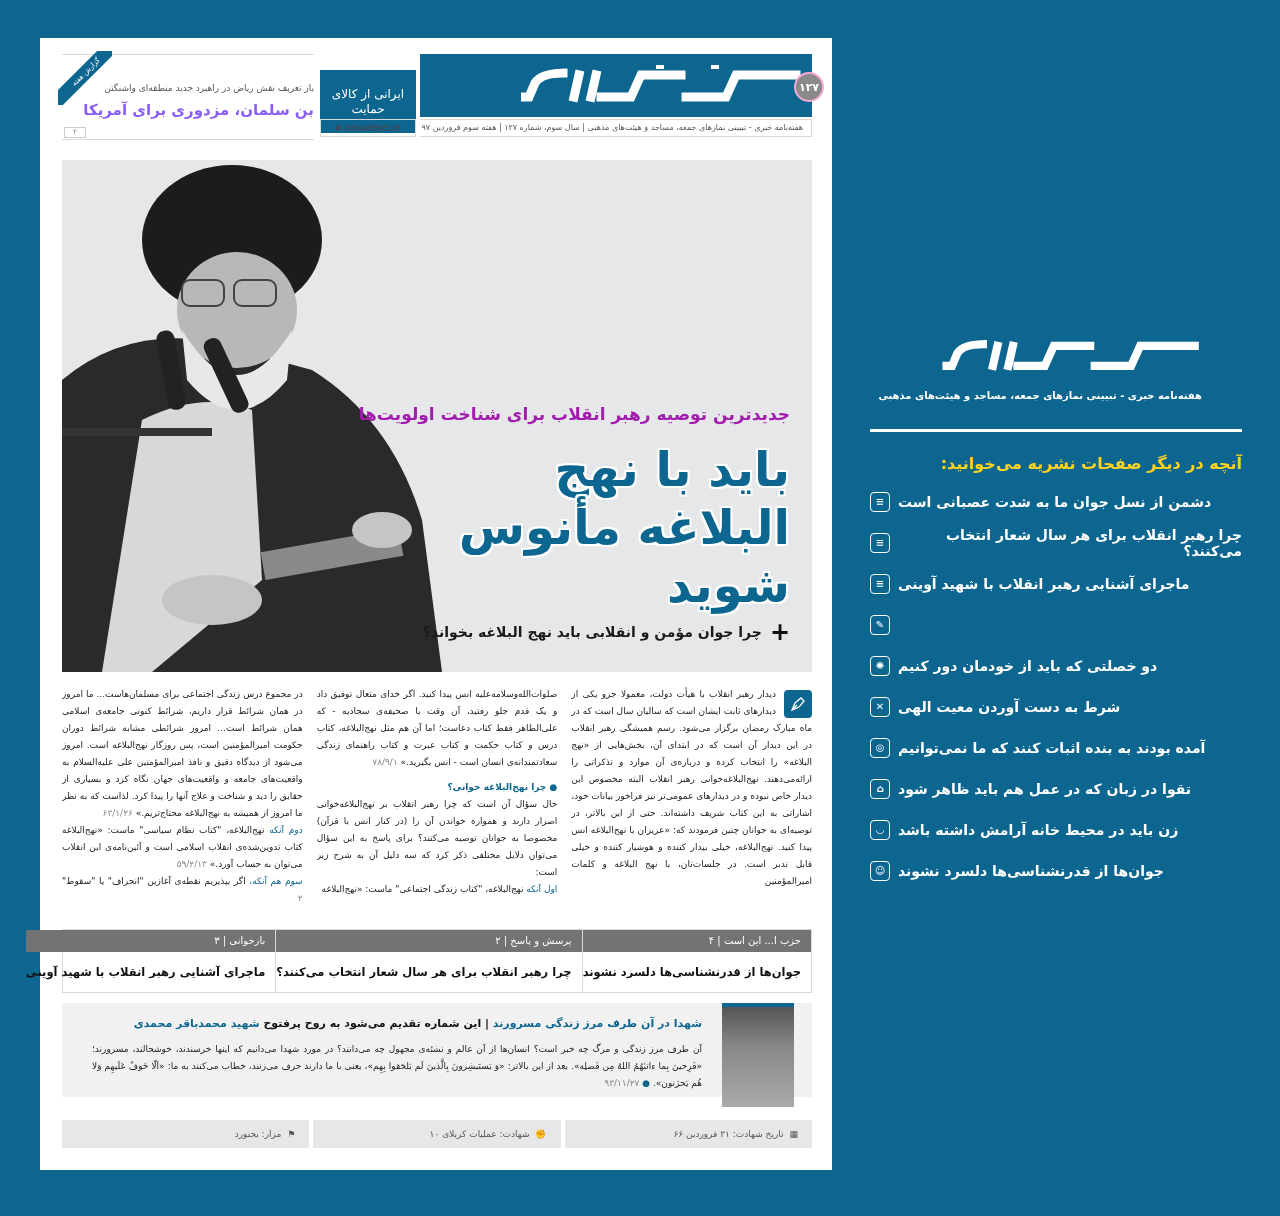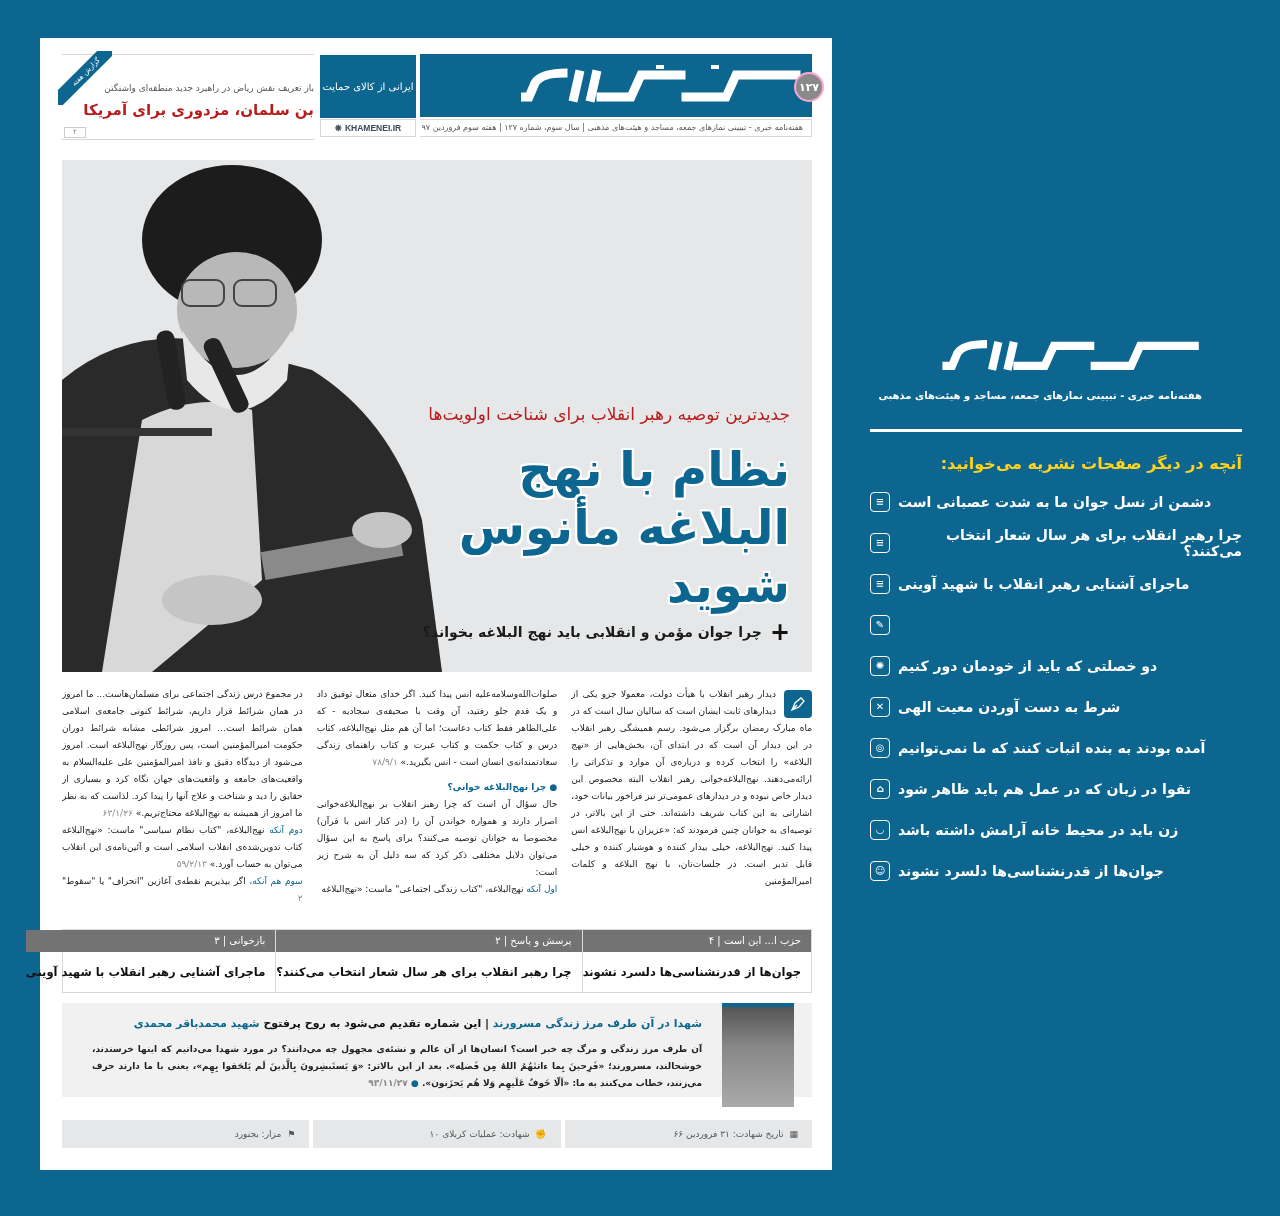"ایرانی از کالای حمایت" .side-calli { font-size: 10px -> 12px; top: 1px -> 16px }
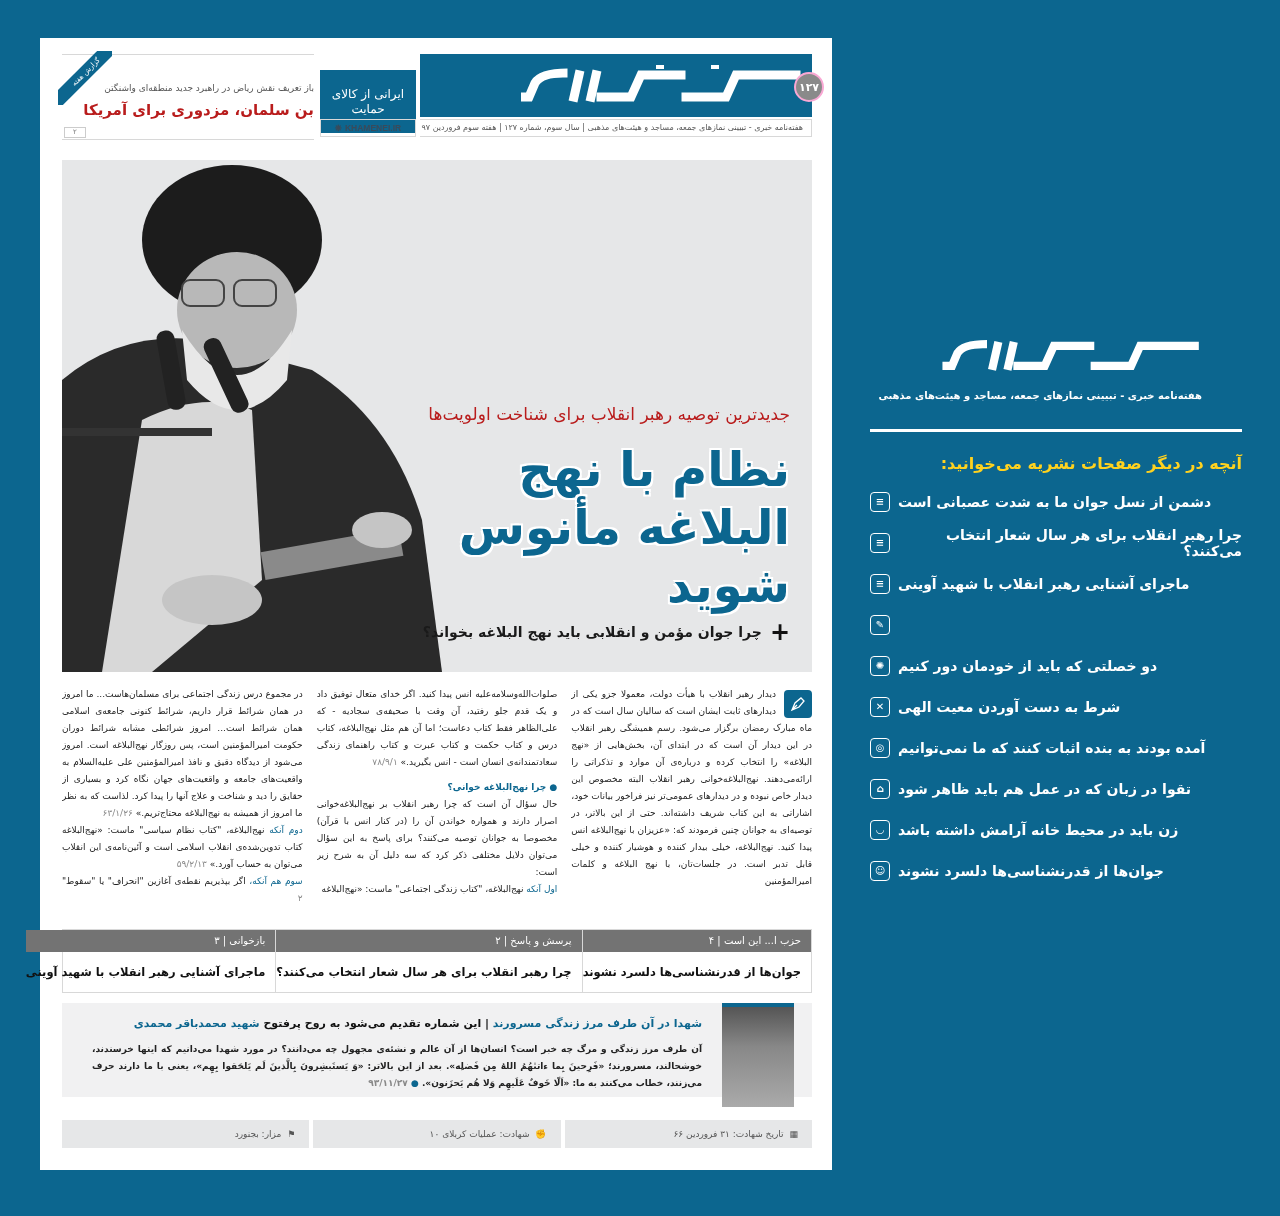"بن سلمان، مزدوری برای آمریکا" .report-title { color: #b91c1c -> #8b5cf6 }
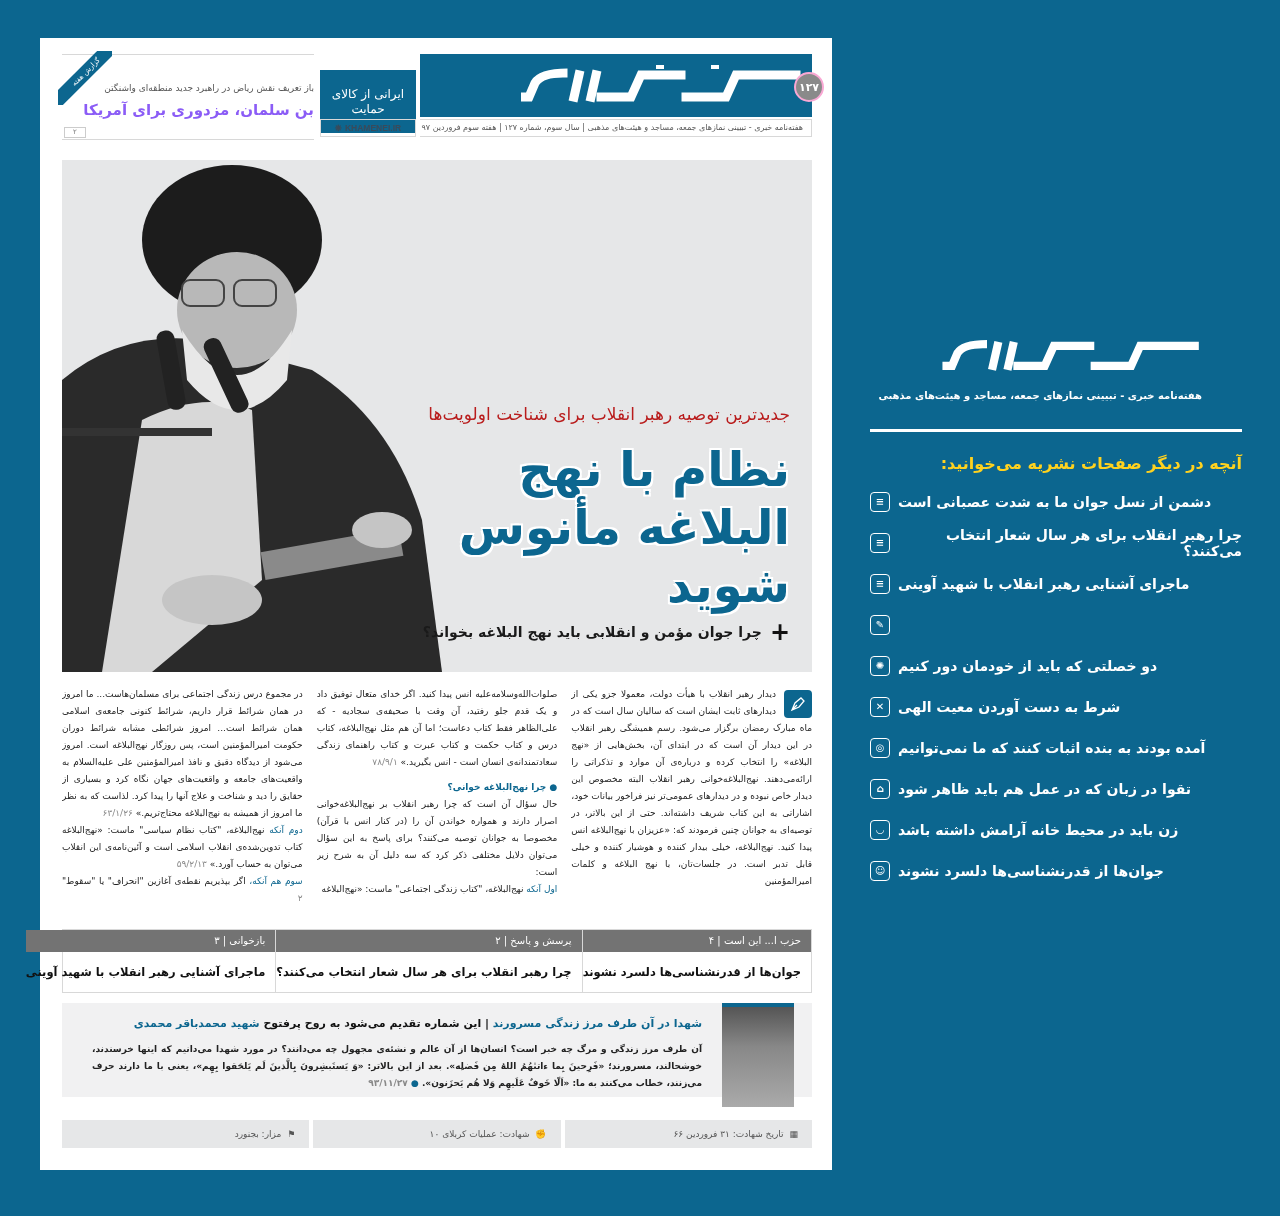"جدیدترین توصیه رهبر انقلاب برای" .hero-kicker { color: #b91c1c -> #a21caf; font-weight: normal -> bold }
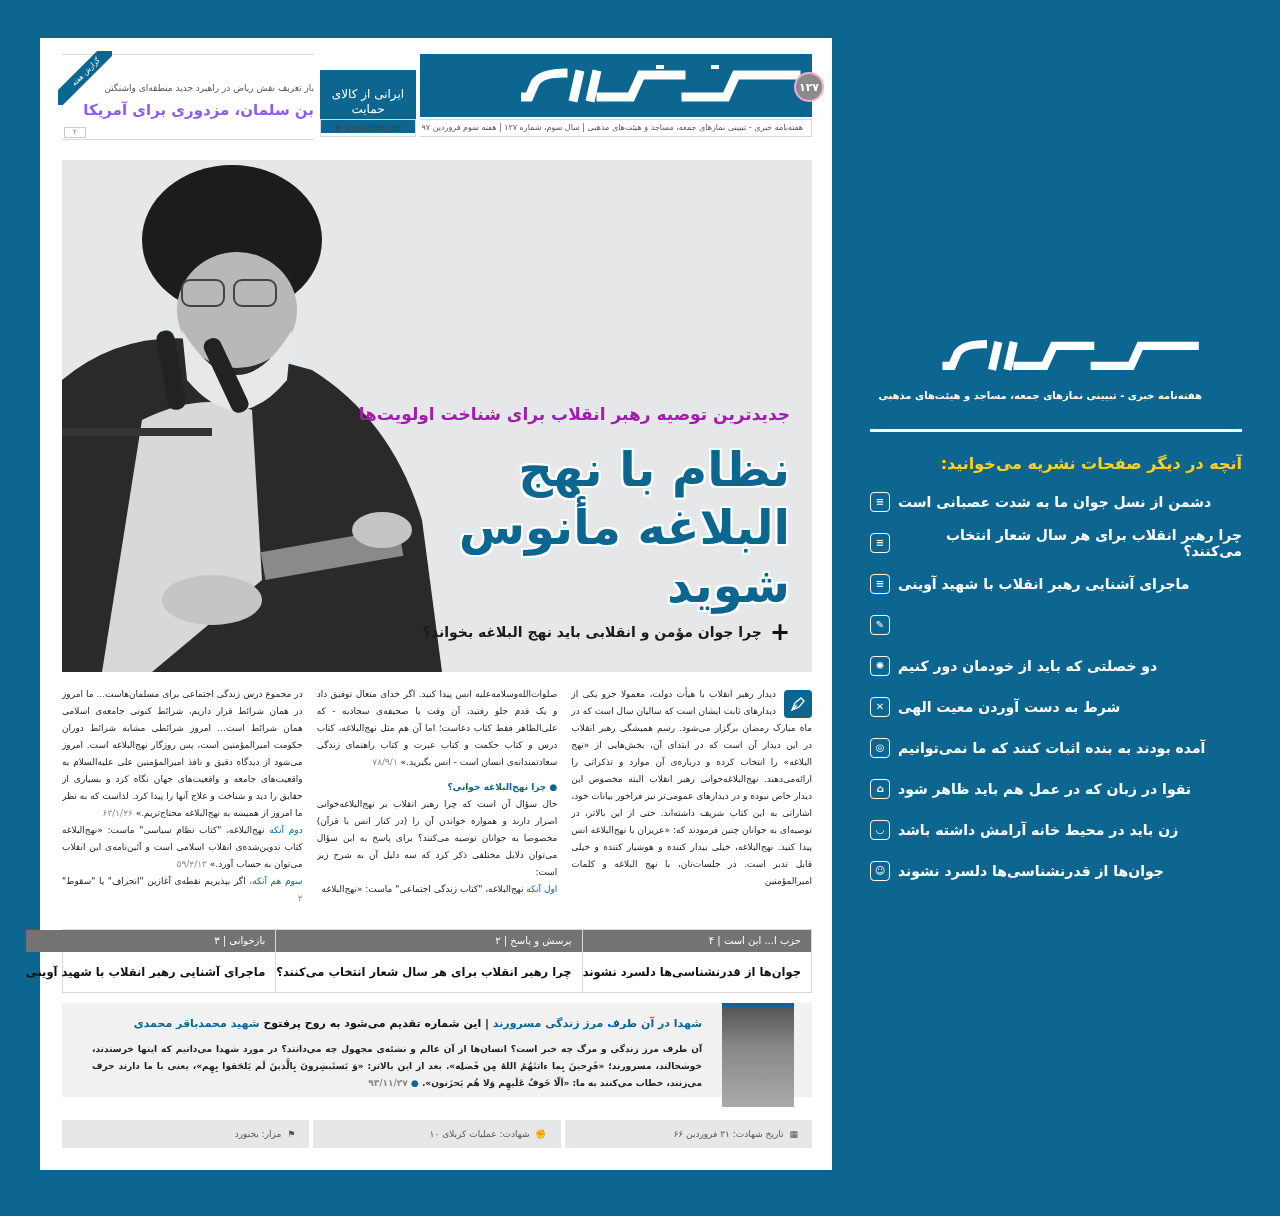"نظام با نهج البلاغه مأنوس" div.hero-title { text: نظام -> باید }
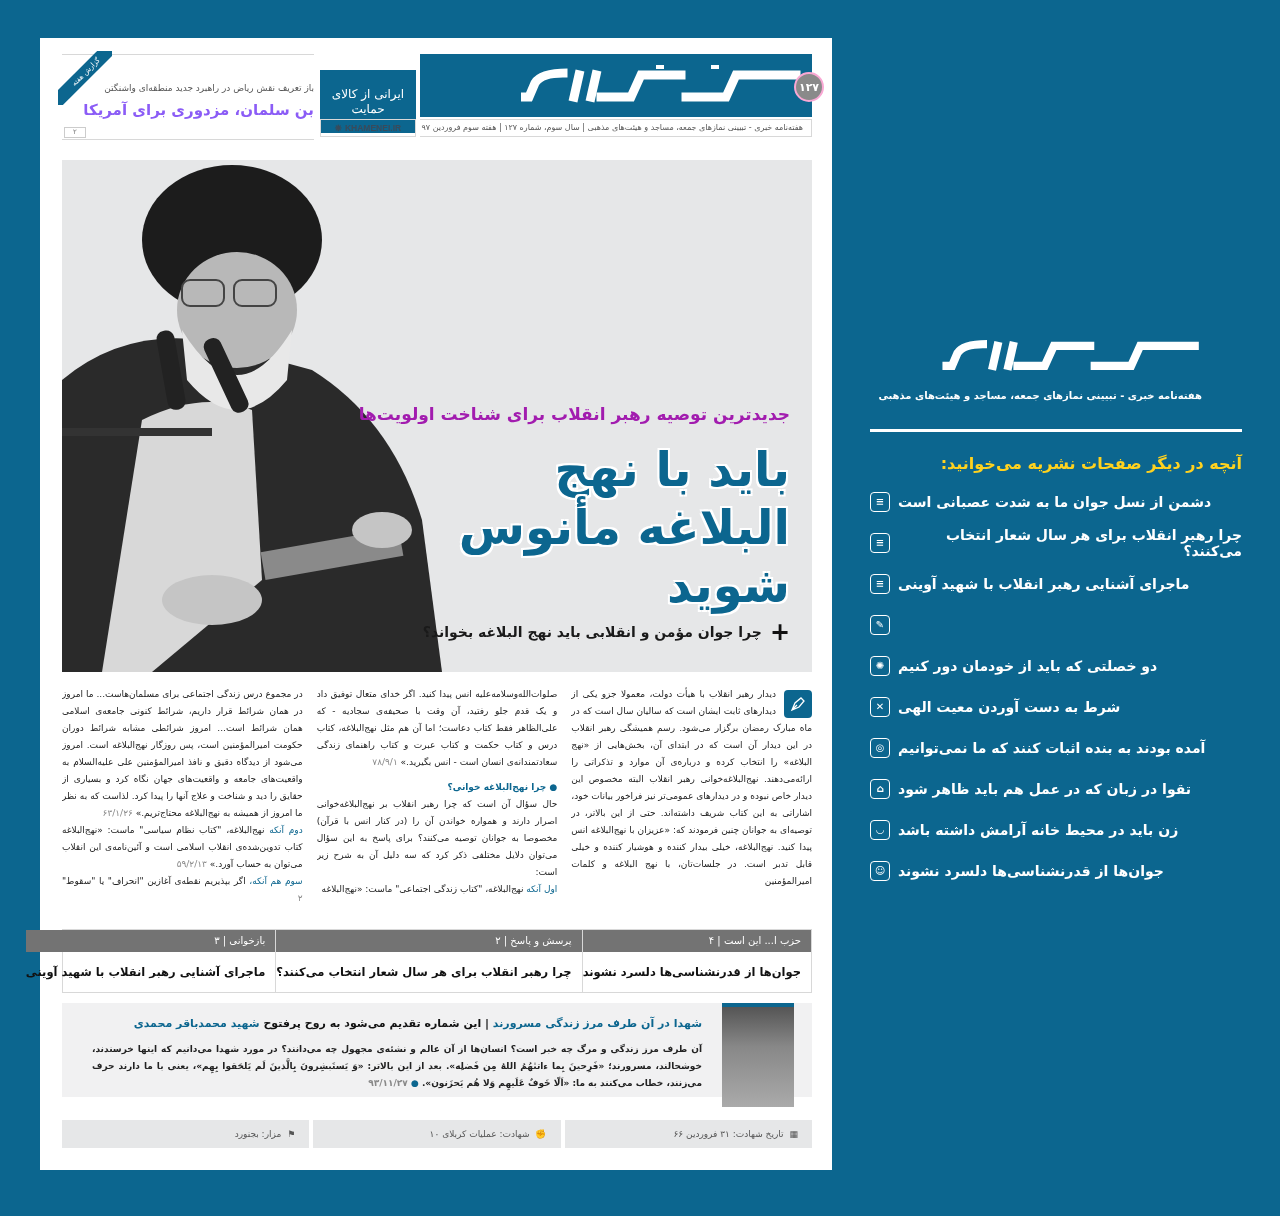"آن طرف مرز زندگی و" .martyr-body { font-weight: bold -> none }
